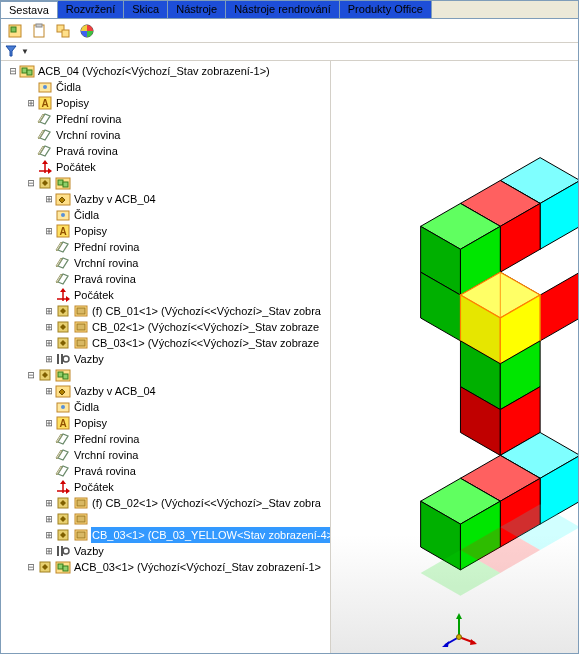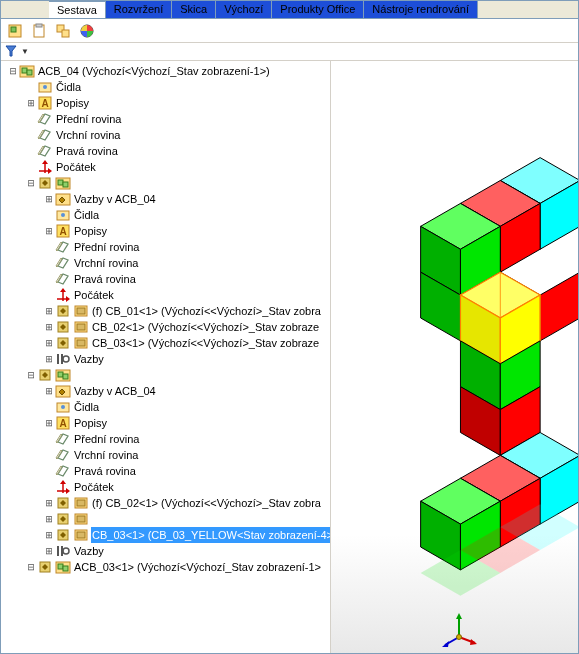"Sestava" .tabbar .tab.active { margin-left: 48px -> none }
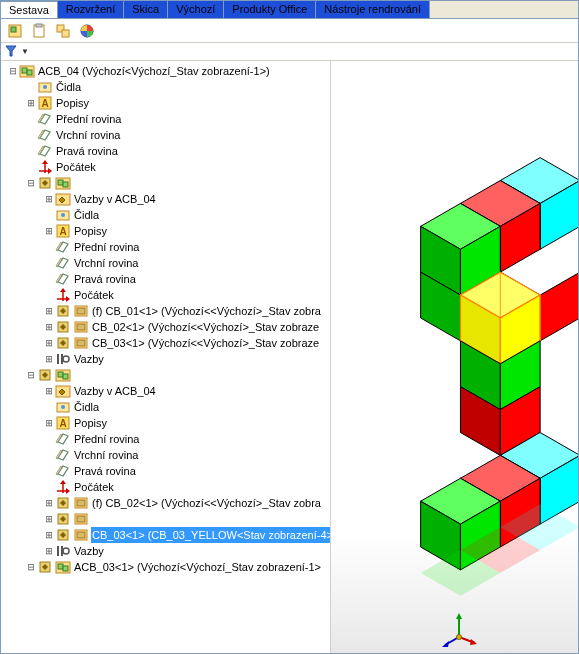"Výchozí" div.tab { text: Výchozí -> Nástroje }
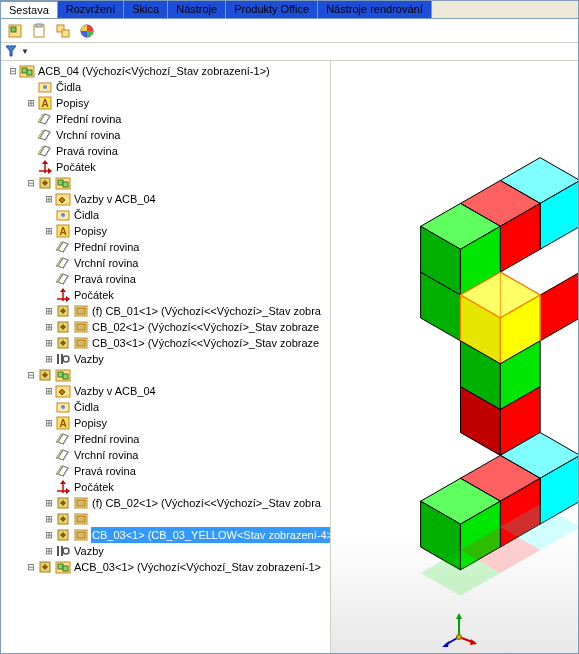"Produkty Office" div.tab { order: before "Nástroje rendrování" -> after "Nástroje rendrování" }
